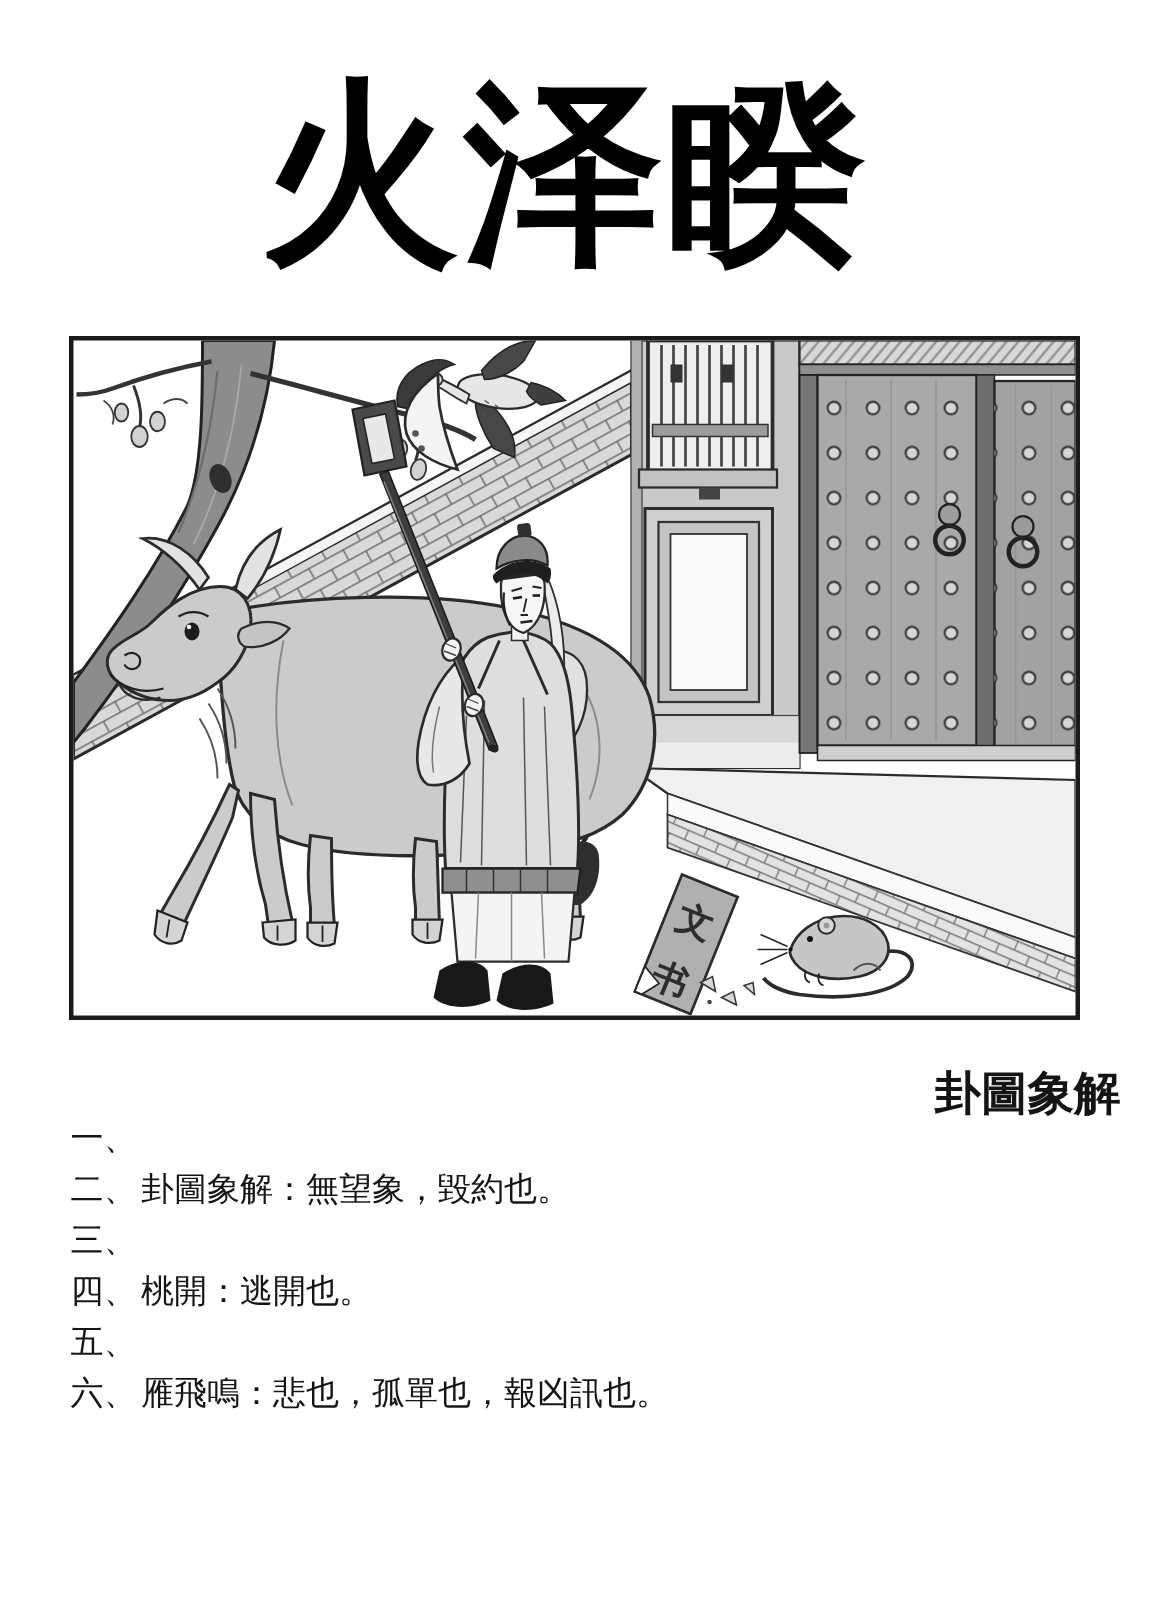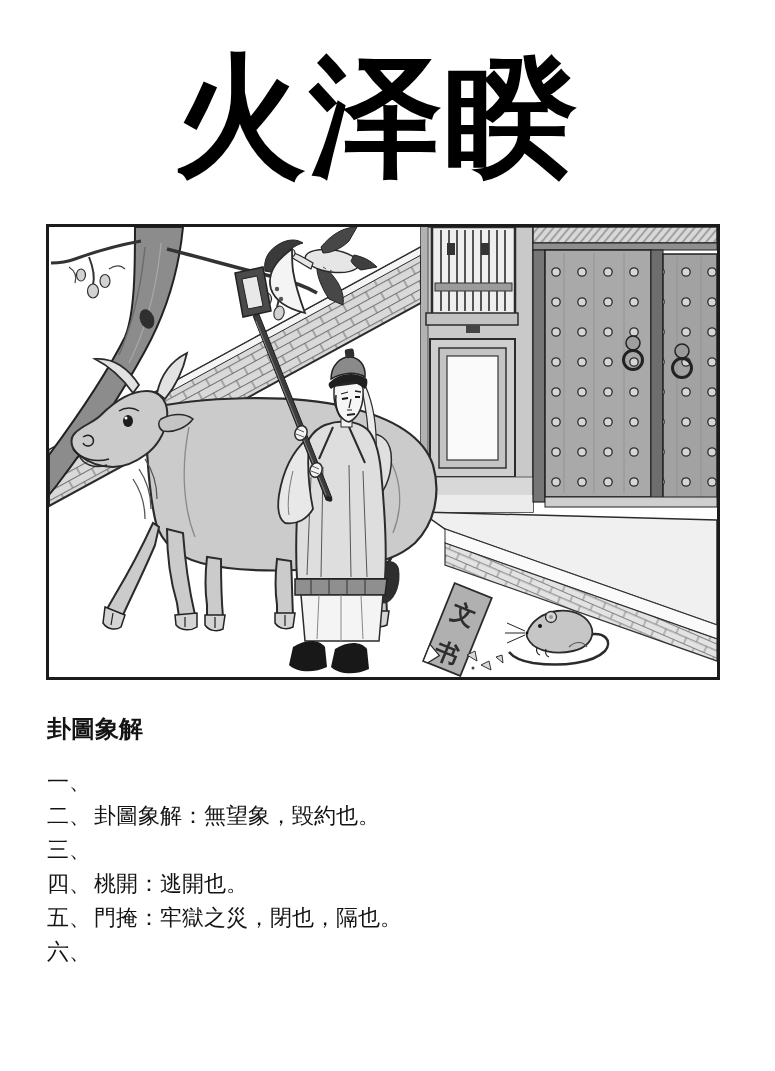"卦圖象解" .interp h2 { font-size: 24px -> 31px; margin: 0 0 27px 0 -> 0 0 5px 0; text-align: none -> right }
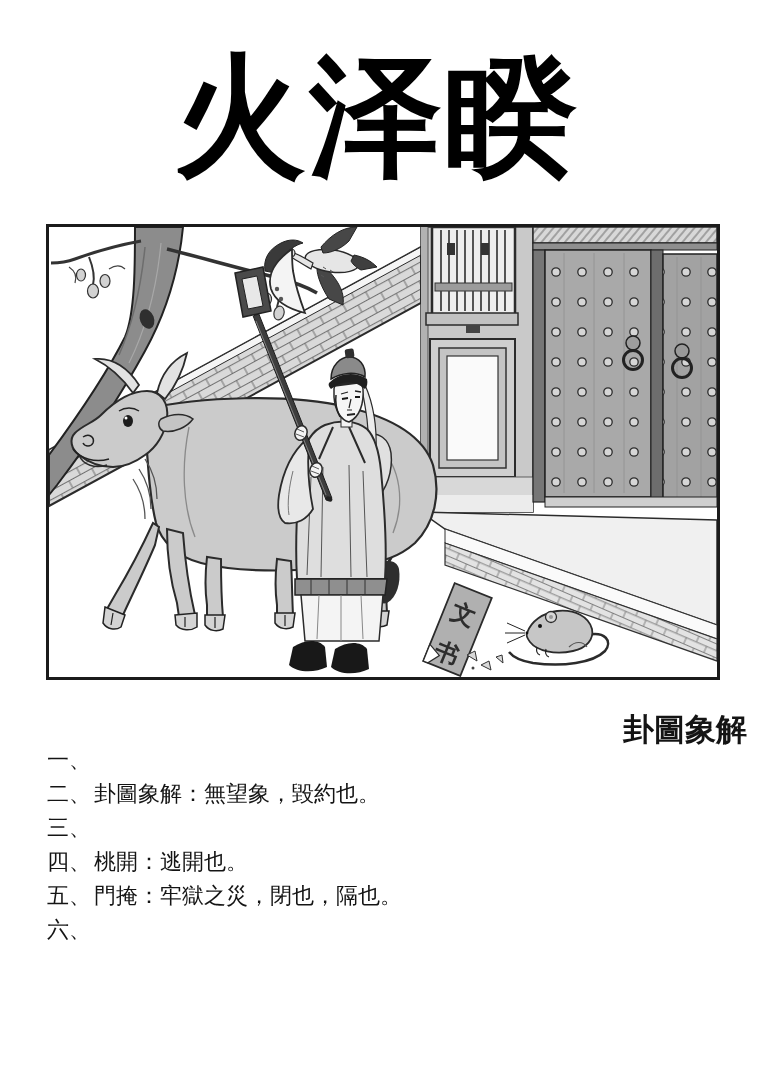"門掩：牢獄之災，閉也，隔也。" span.txt { html: <span>門掩：牢獄之災，閉也，隔也。</span> -> none }
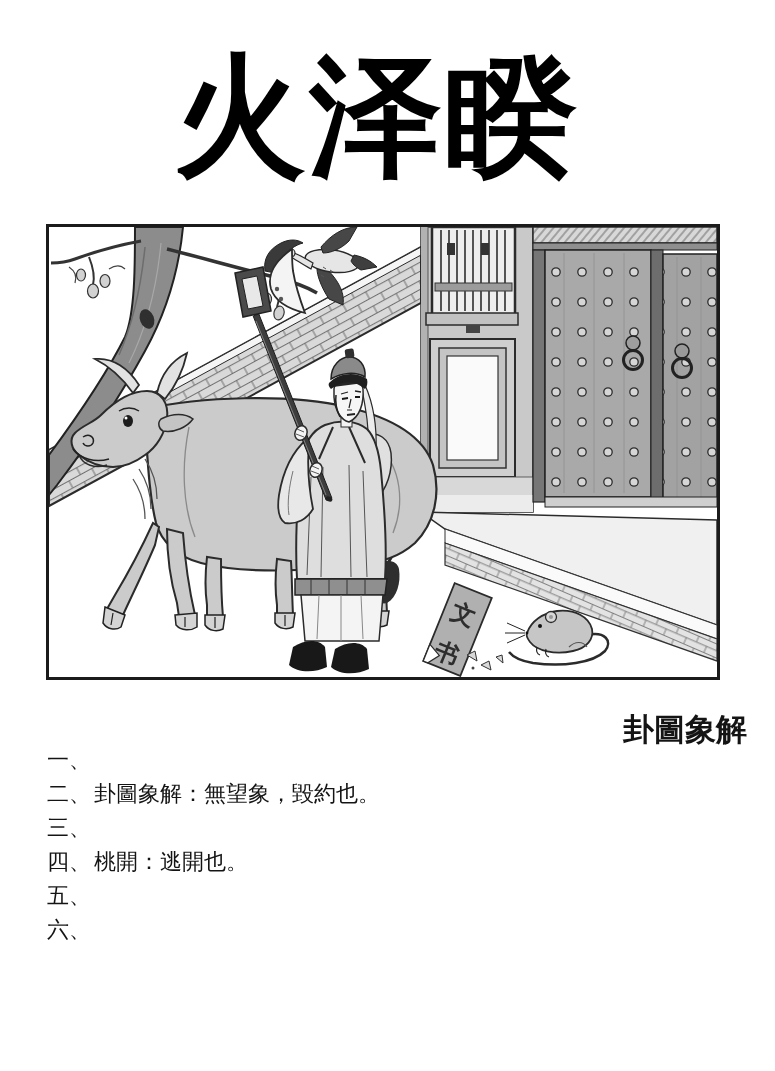"雁飛鳴：悲也，孤單也，報凶訊也。" span.txt { html: none -> <span>雁飛鳴：悲也，孤單也，報凶訊也。</span> }
